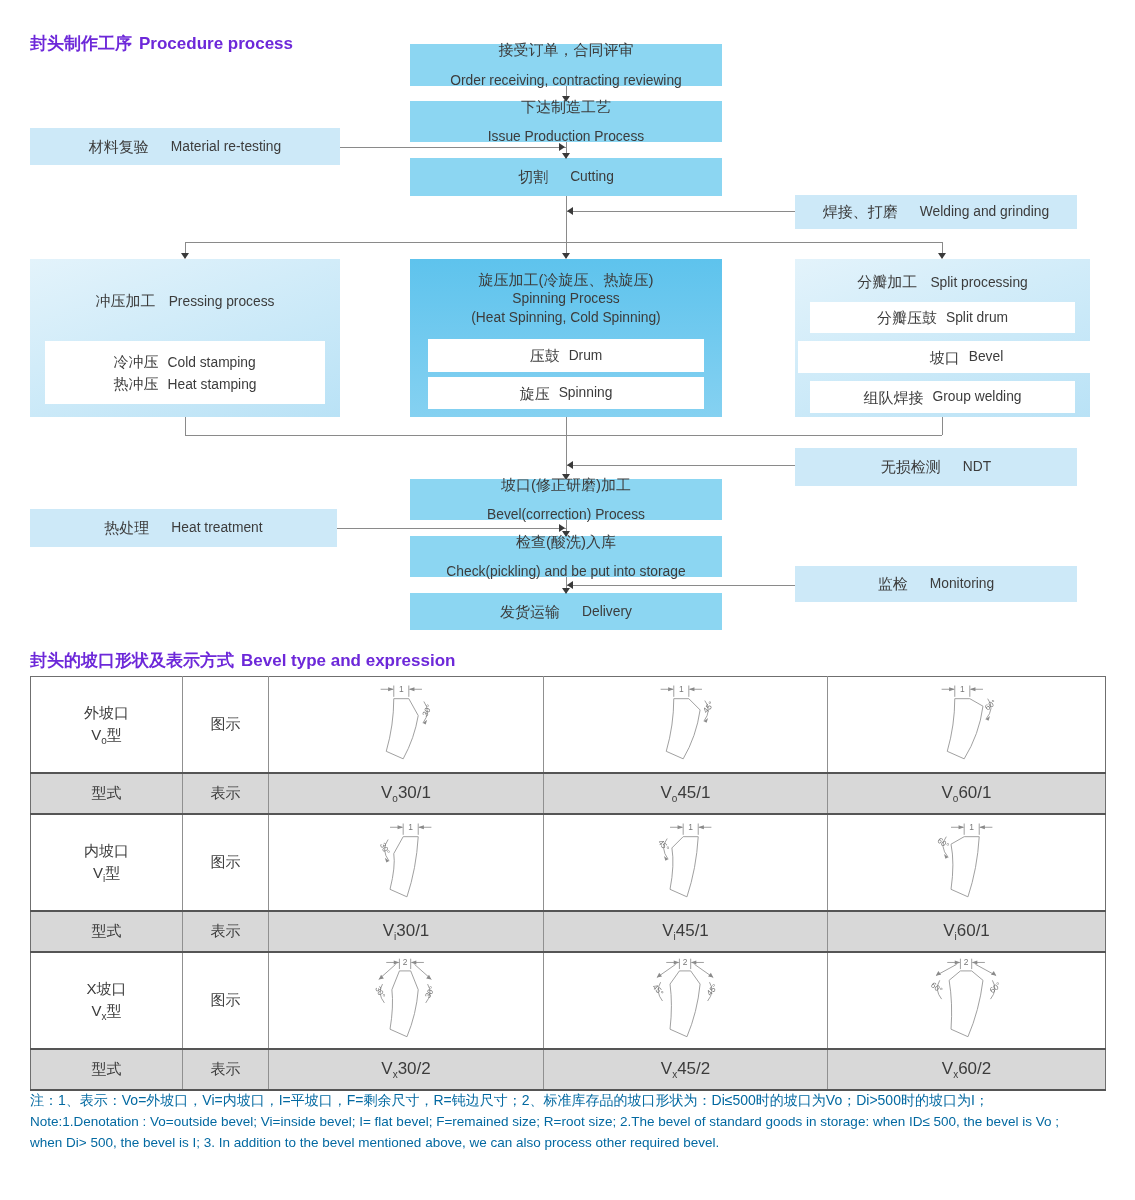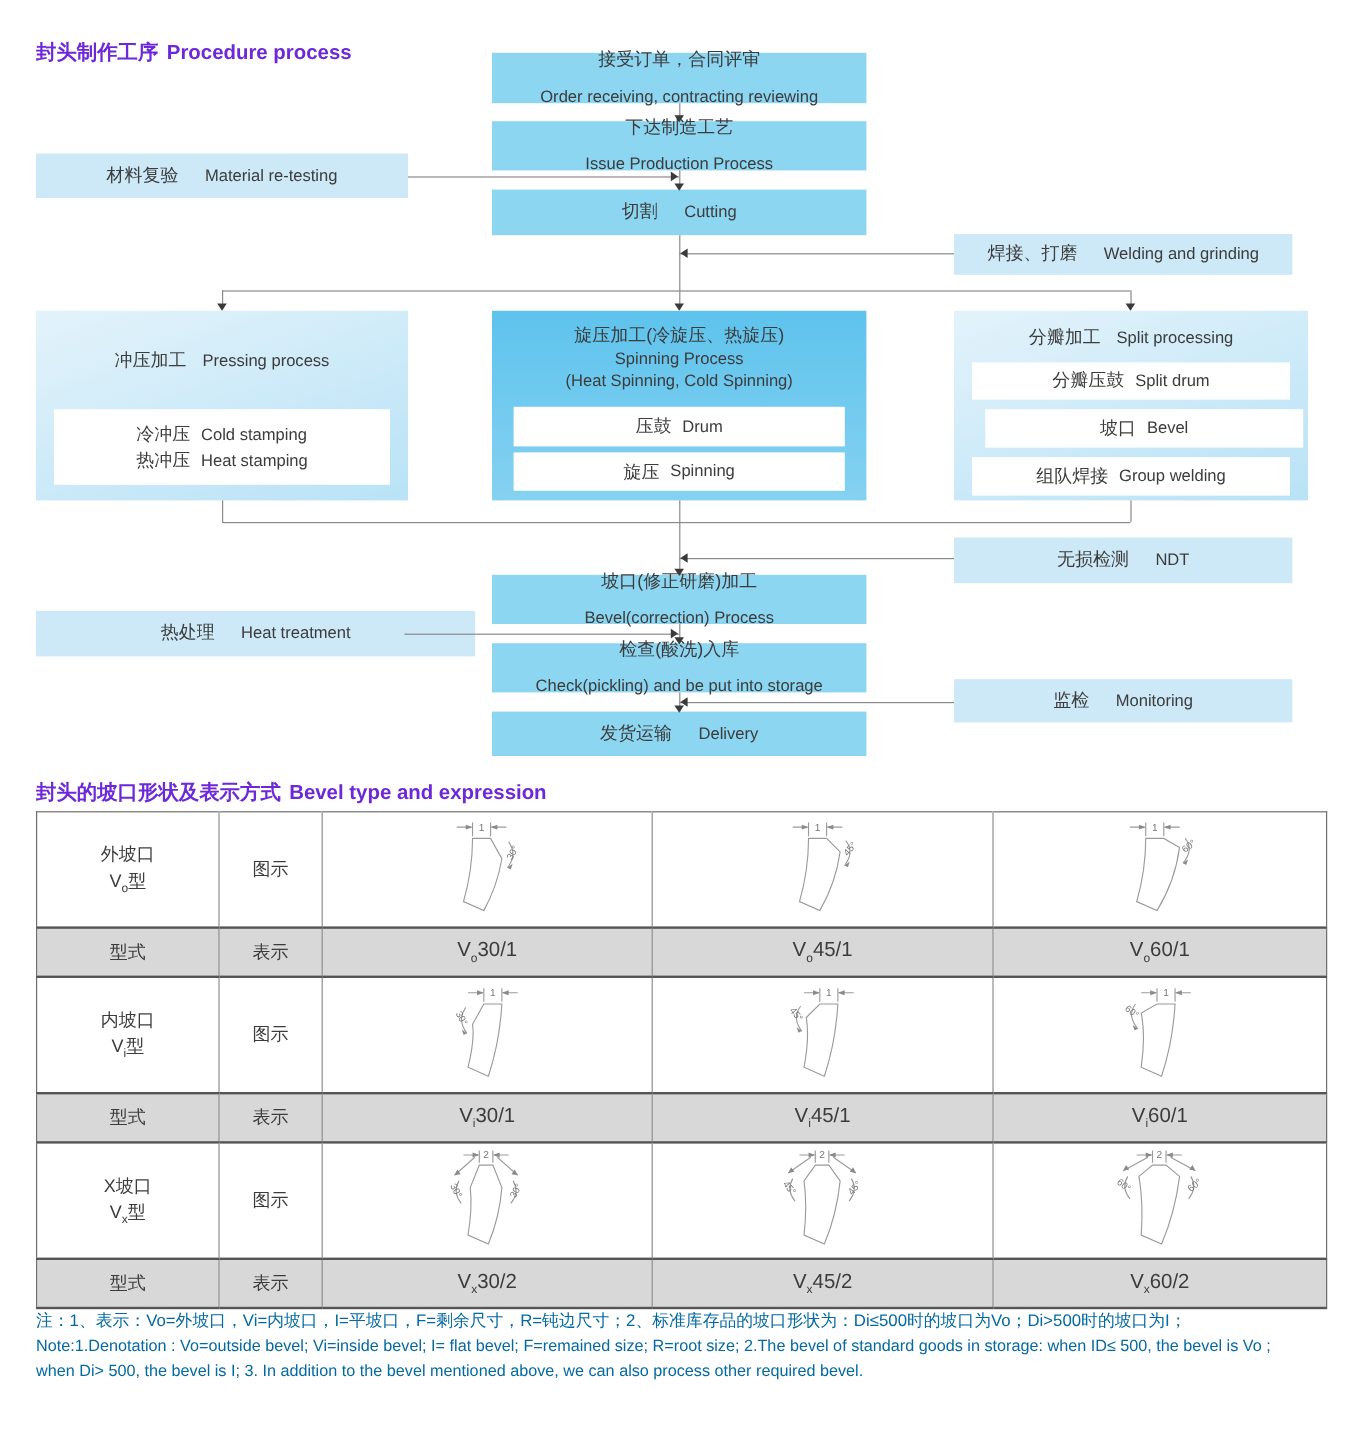"坡口" div.inner { left: 26px -> 3px; padding-left: none -> 36px }
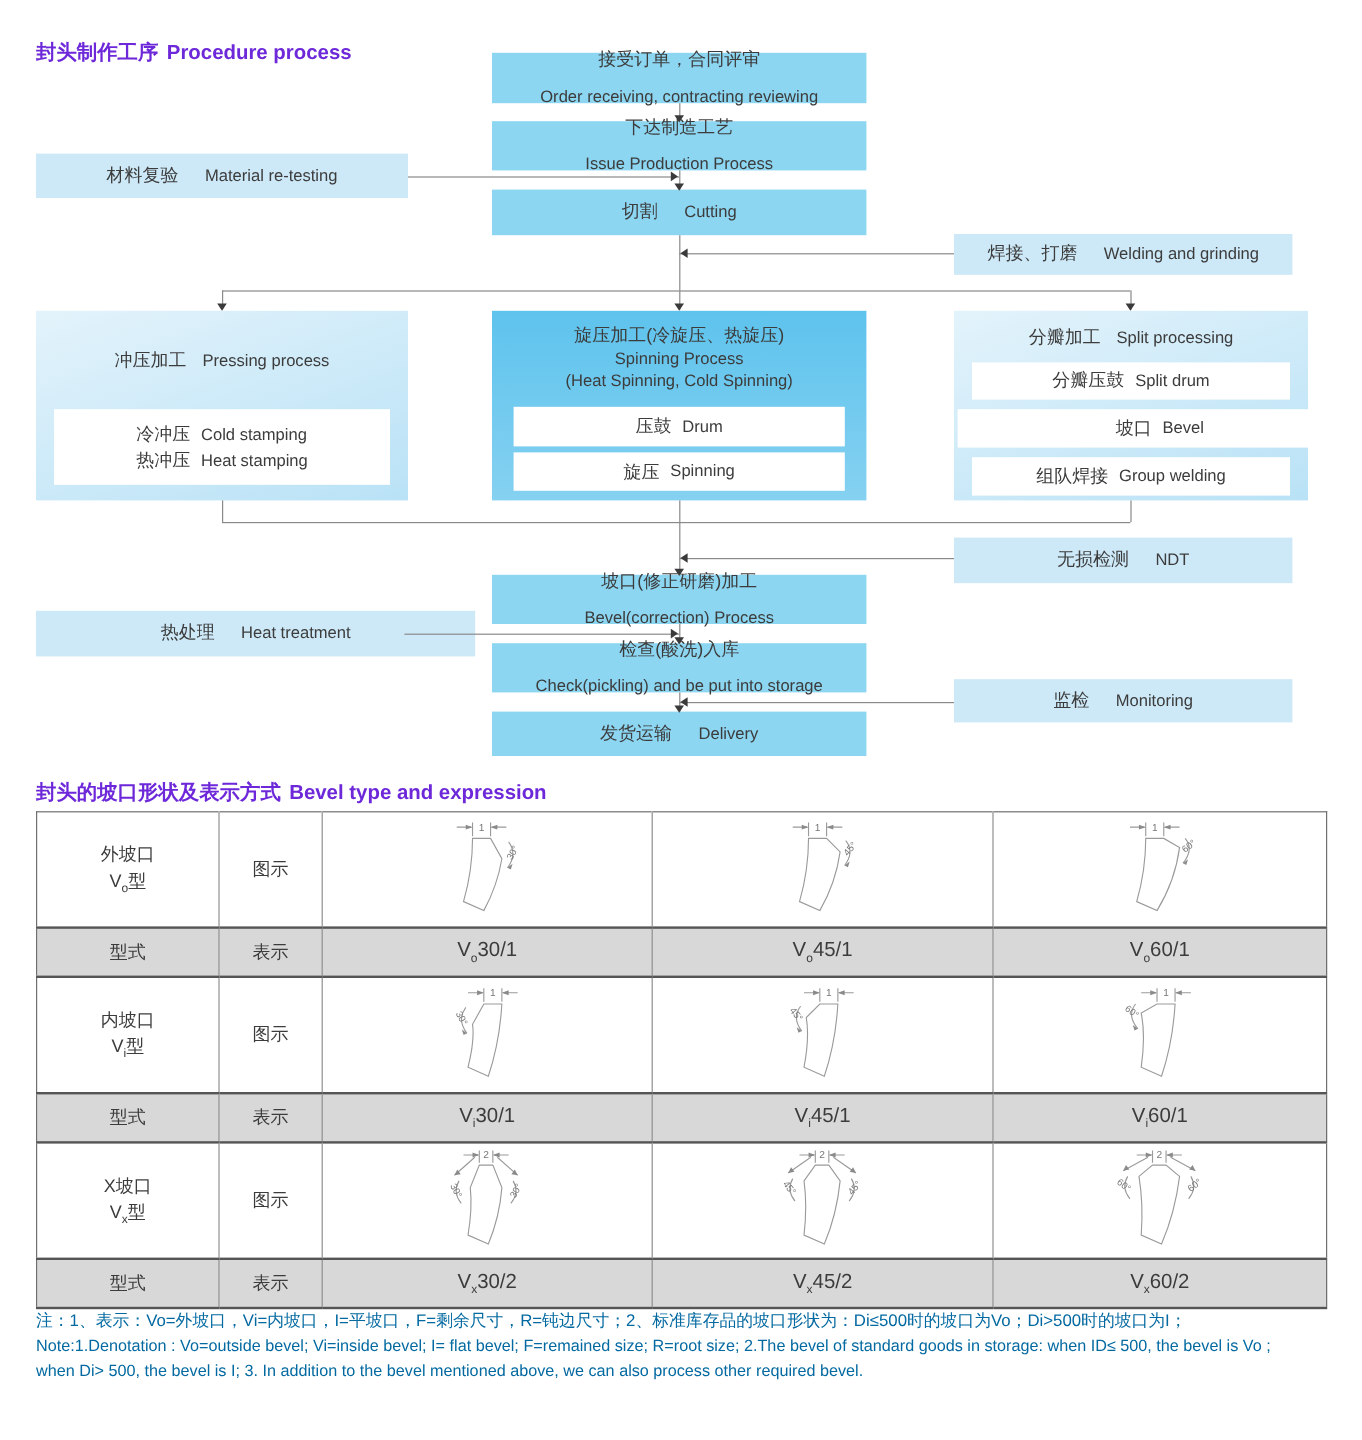"热处理" div.fbox { width: 366px -> 307px }
